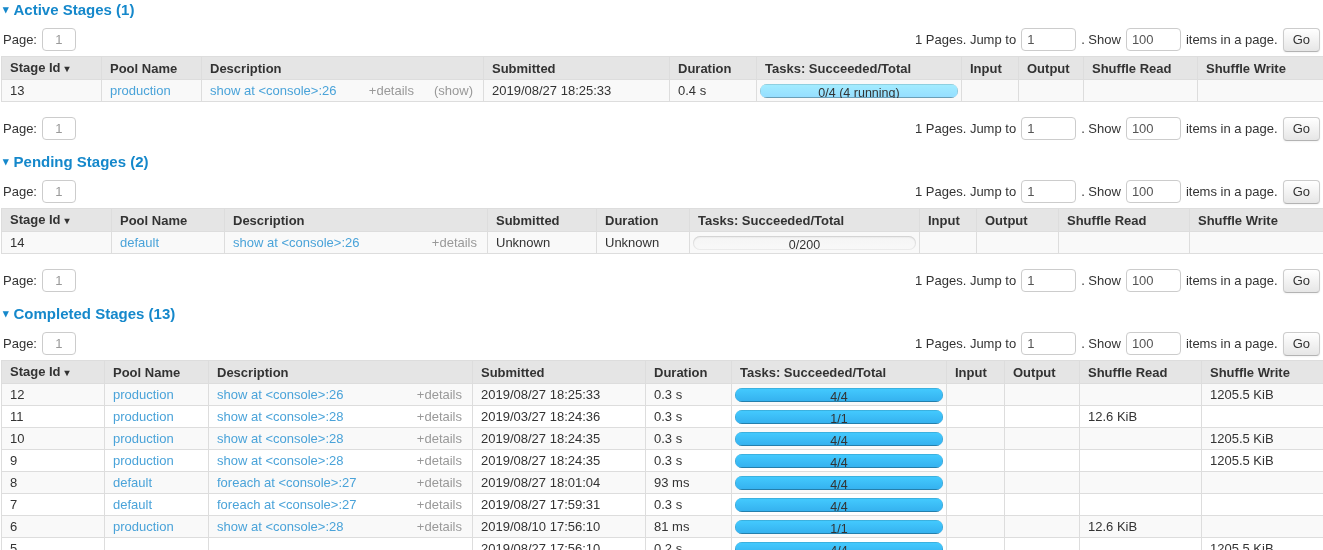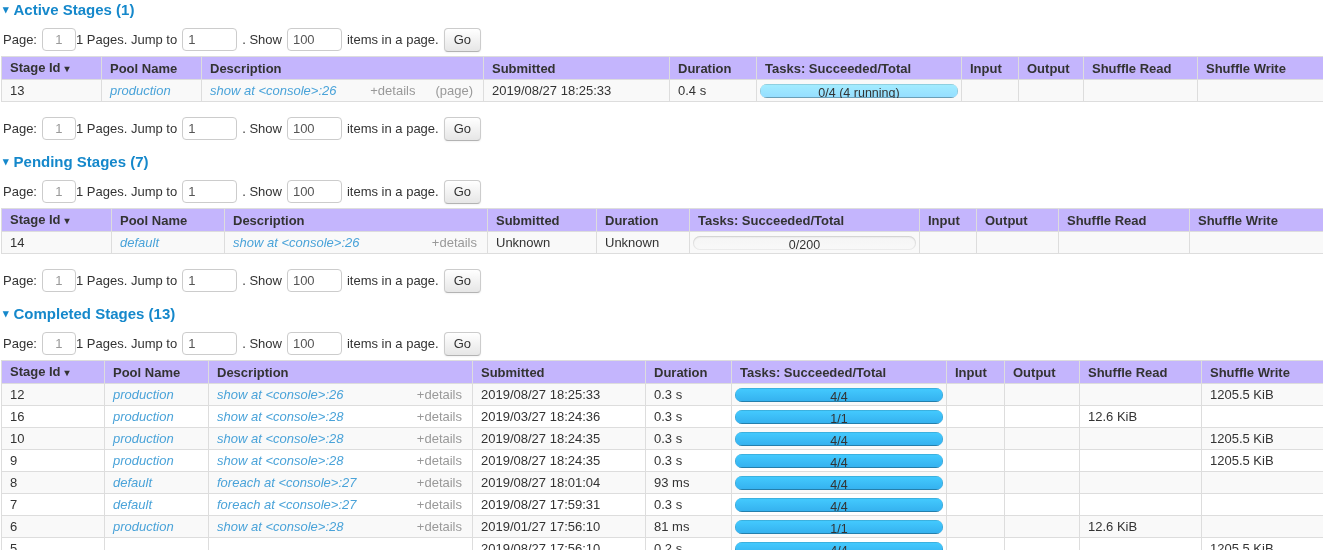"Page:" .pager-row { justify-content: flex-start -> space-between; margin: 0 10px 5px 2px -> 0 2px 5px 2px }
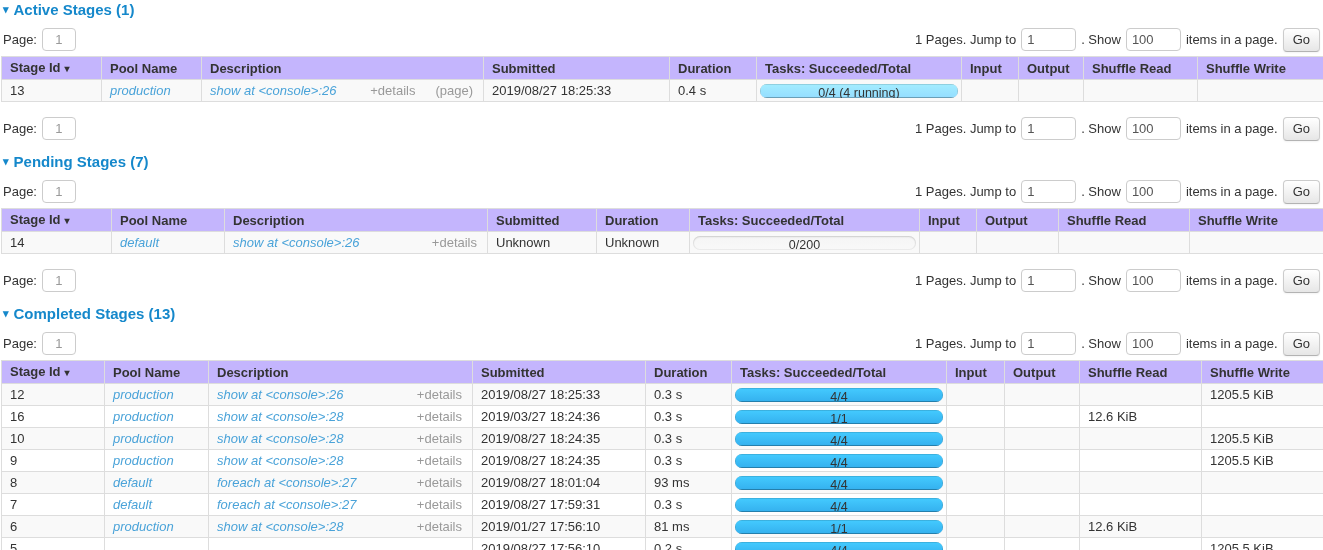"Stage Id ▾" .stages-table th { background: #c4b5fd -> #e5e5e5 }
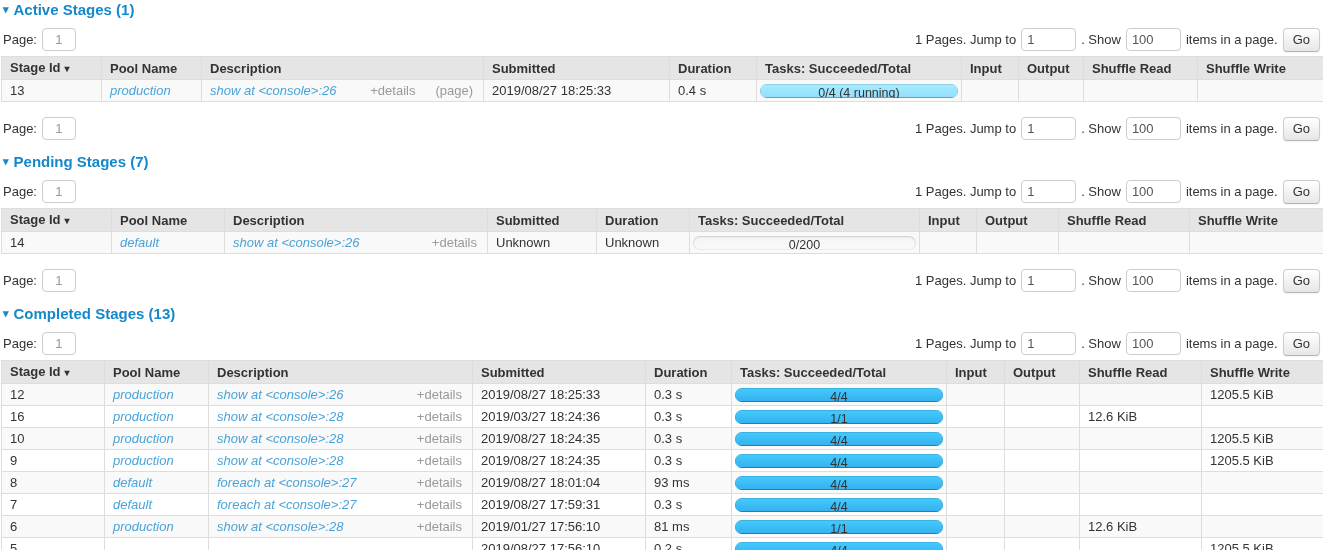"production" .stages-table a { font-style: italic -> none }
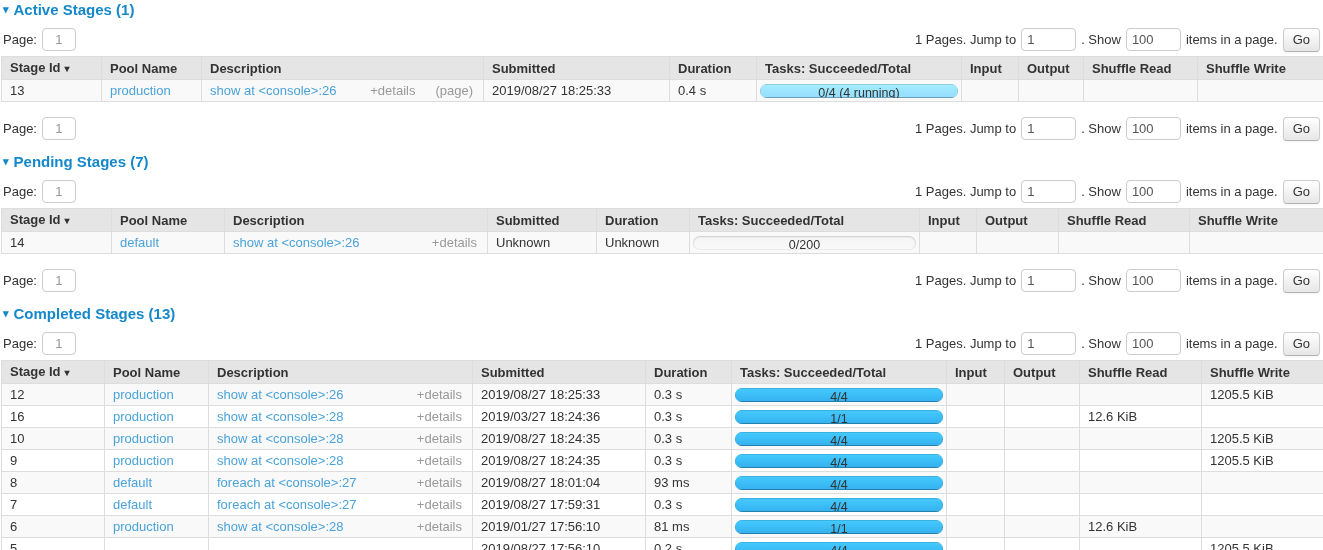"(page)" span { text: page -> show }
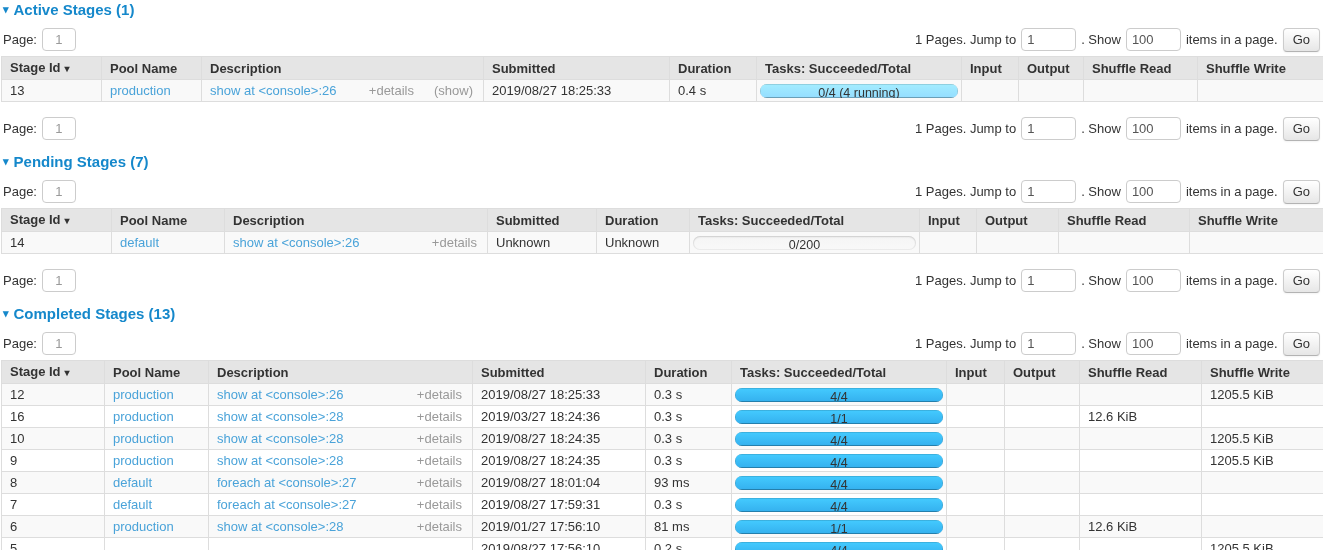"Pending Stages (7)" span { text: 7 -> 2 }
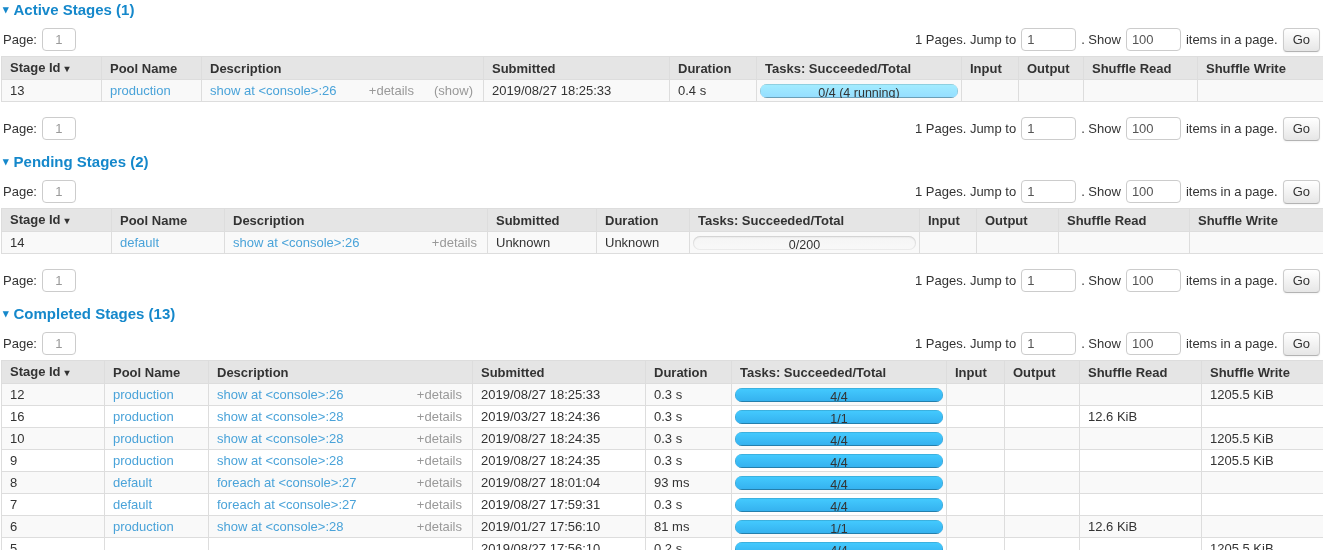"16" td { text: 16 -> 11 }
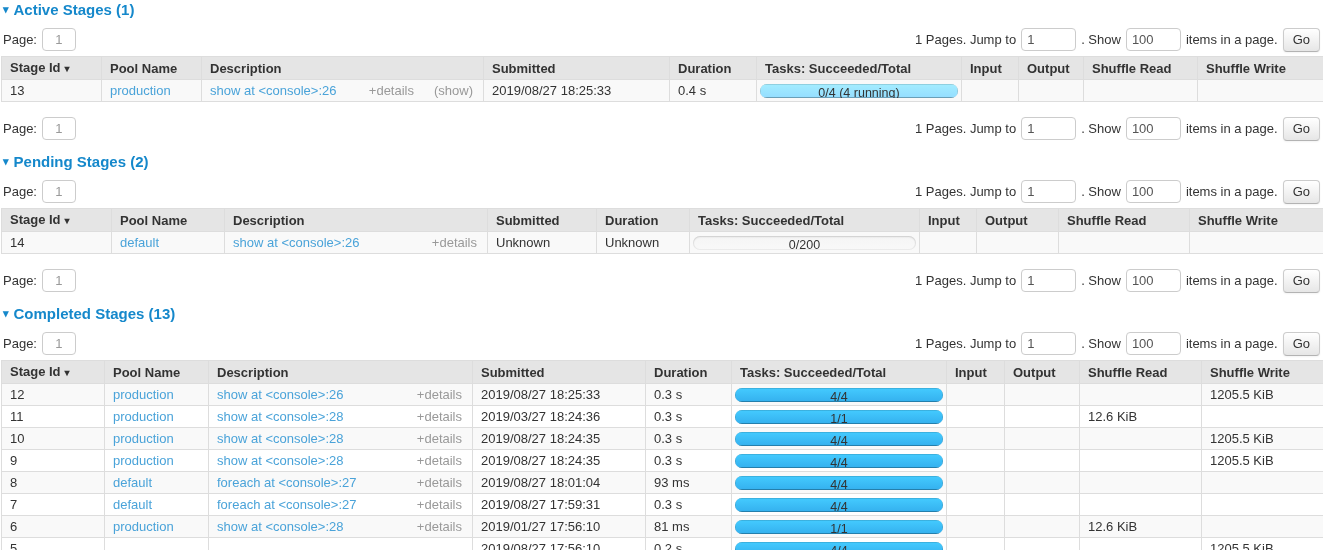"2019/01/27 17:56:10" td { text: 2019/01/27 -> 2019/08/10 }
